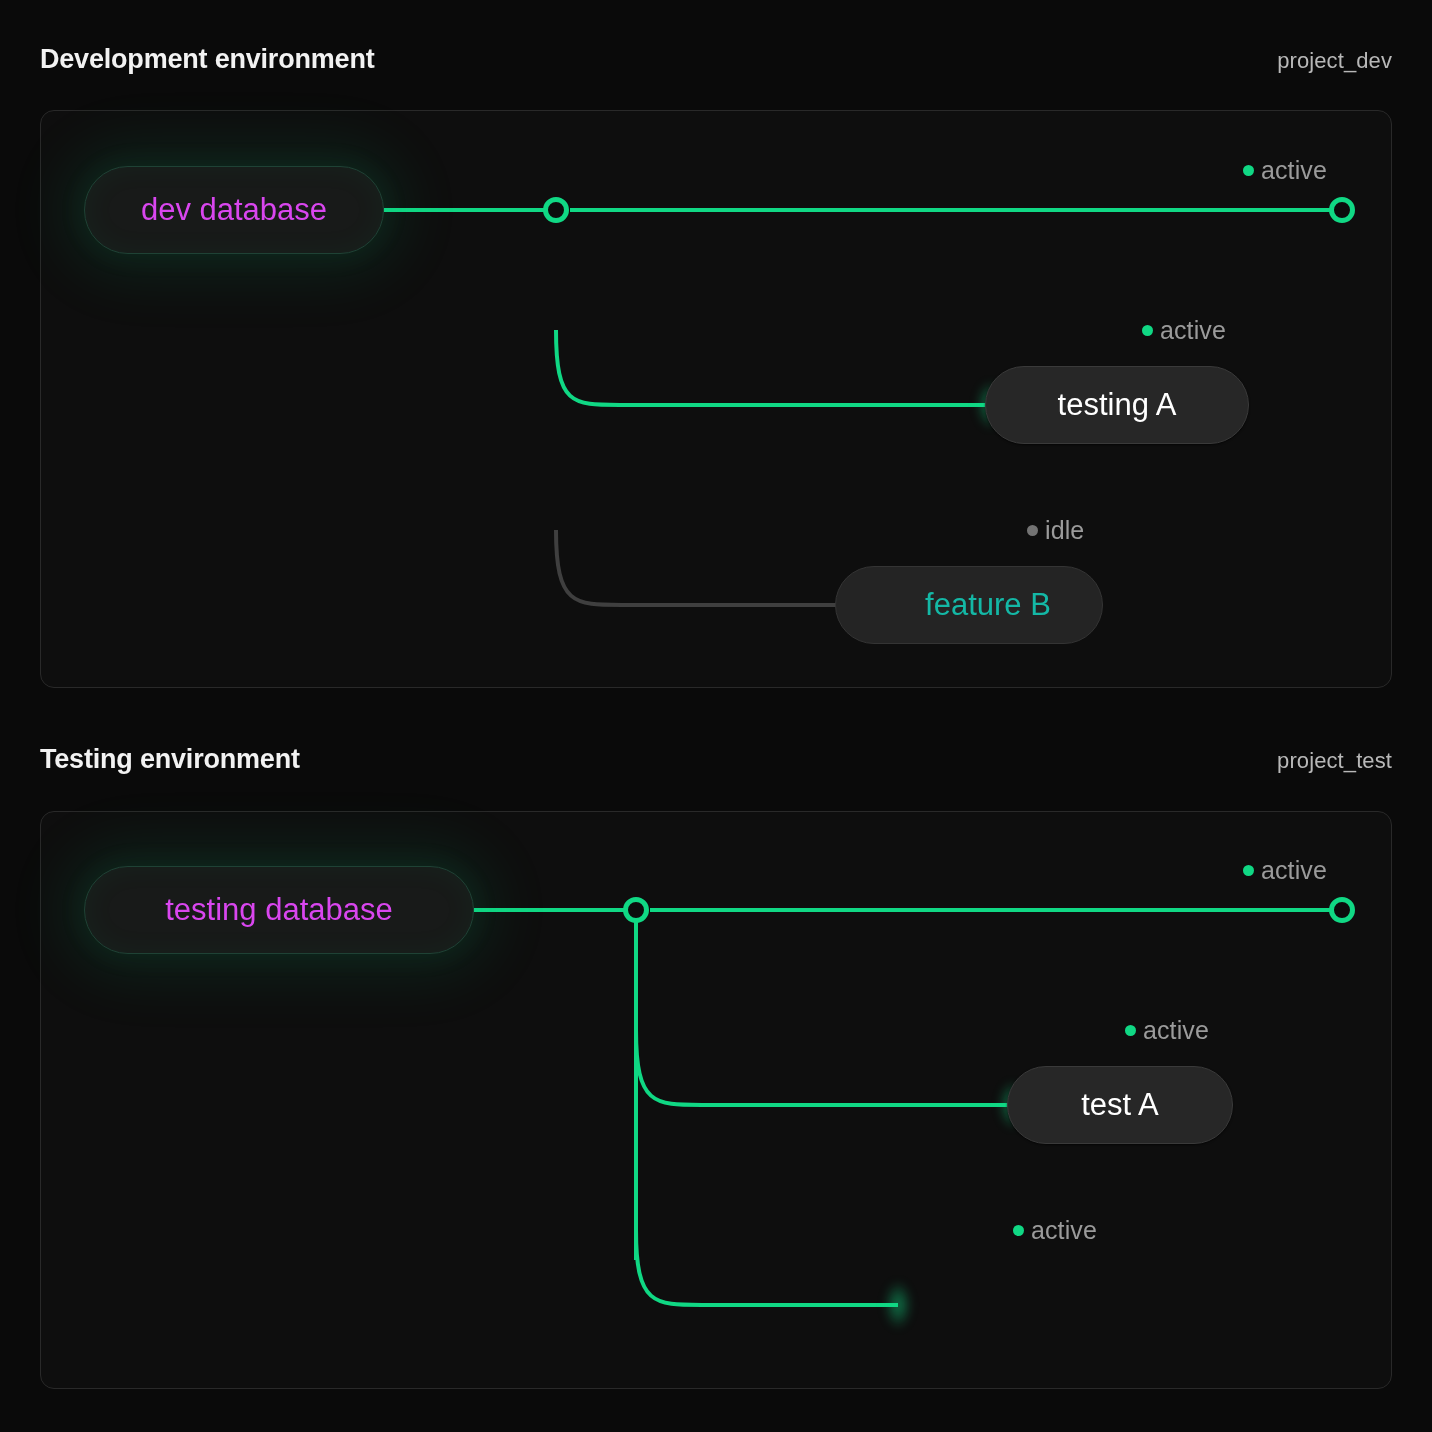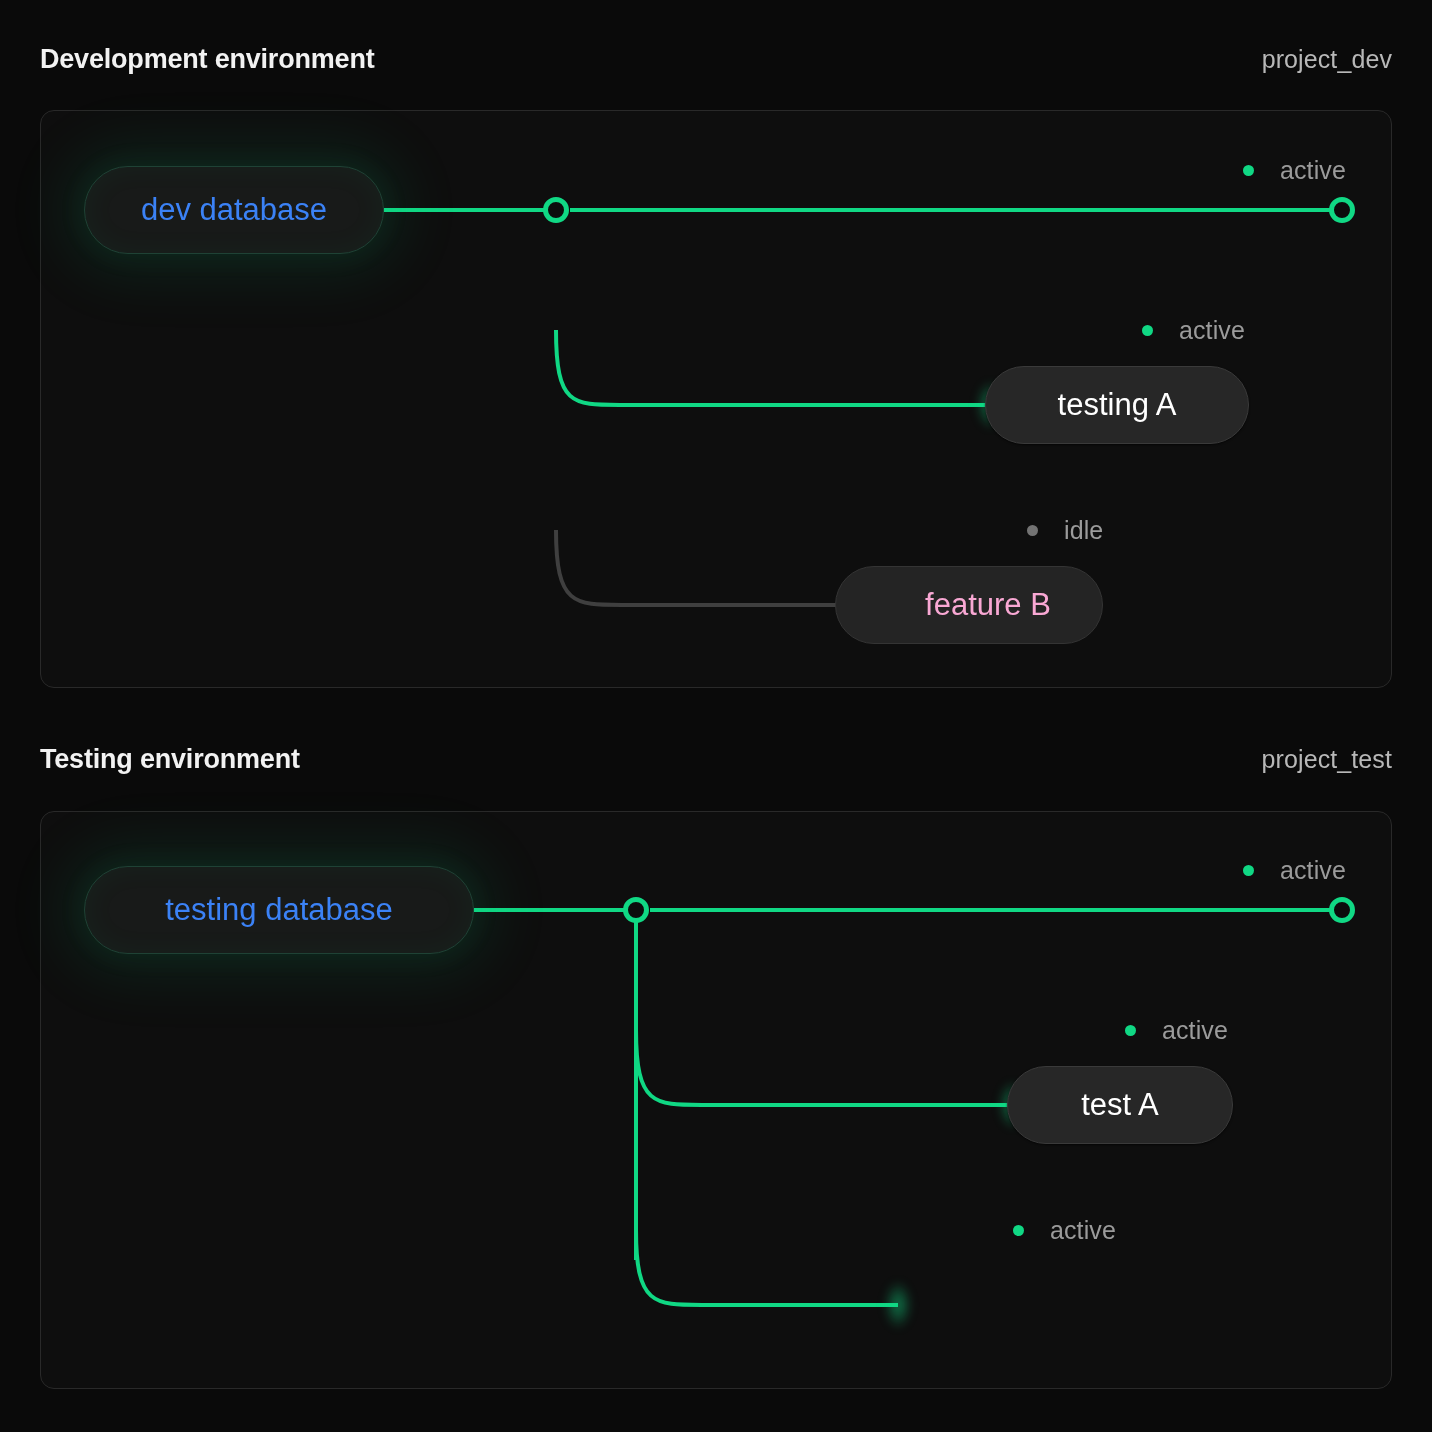"project_dev" .section-project { font-size: 25px -> 22px }
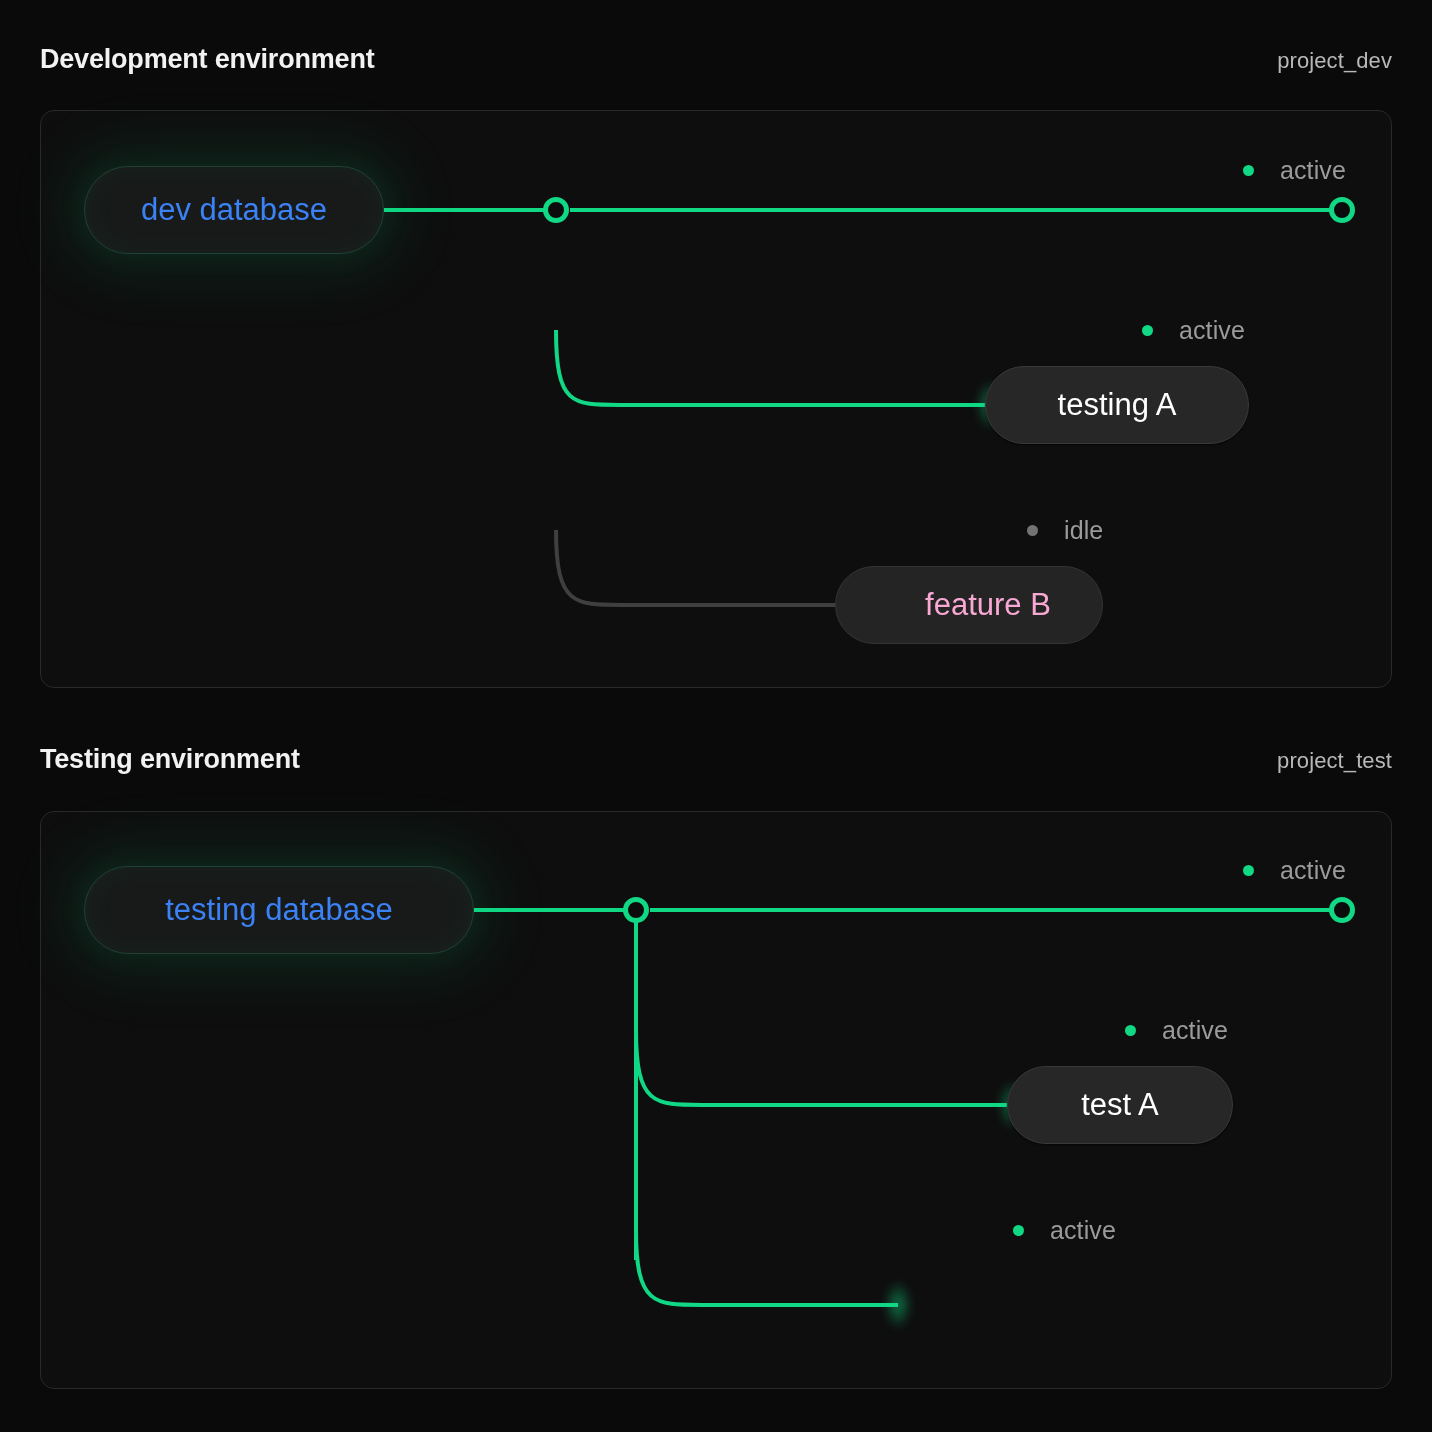"active" .status { gap: 26px -> 7px }
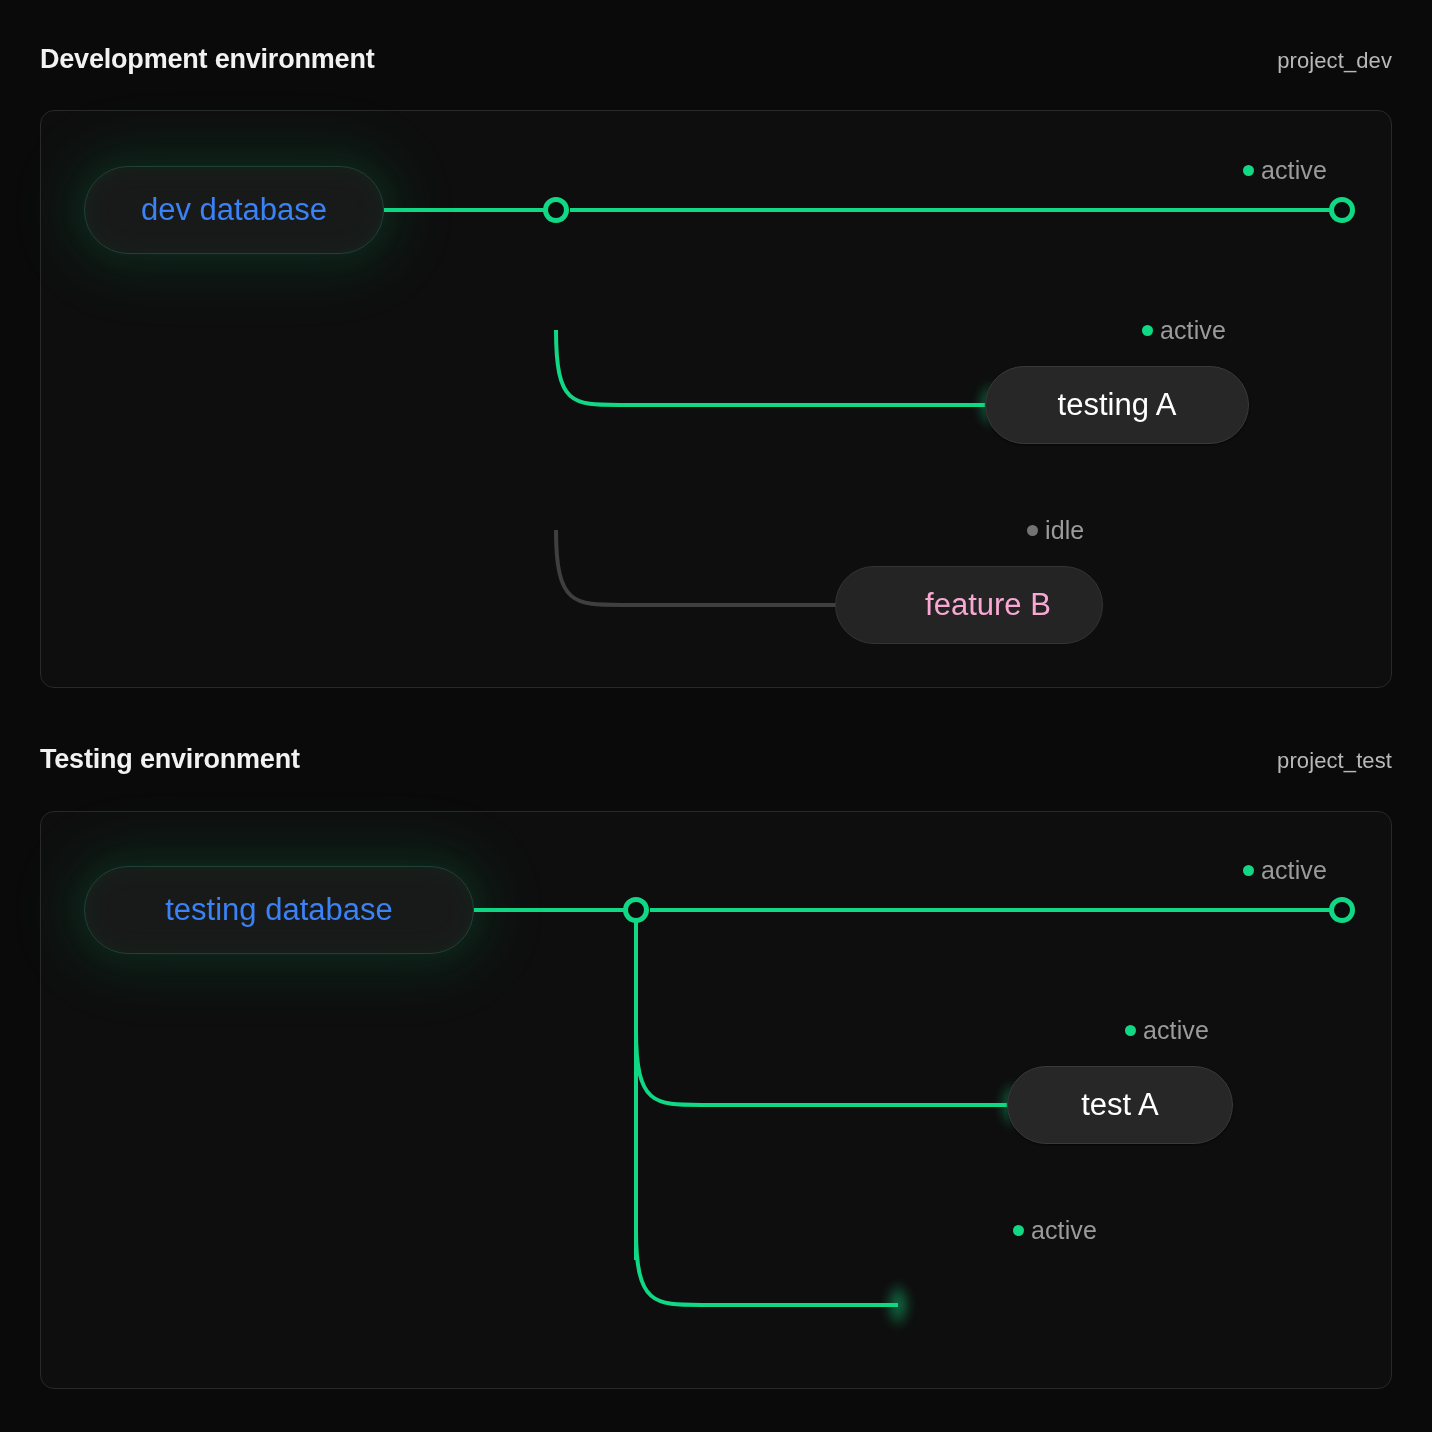"dev database" .node-db .node-label { color: #3b82f6 -> #d946ef }
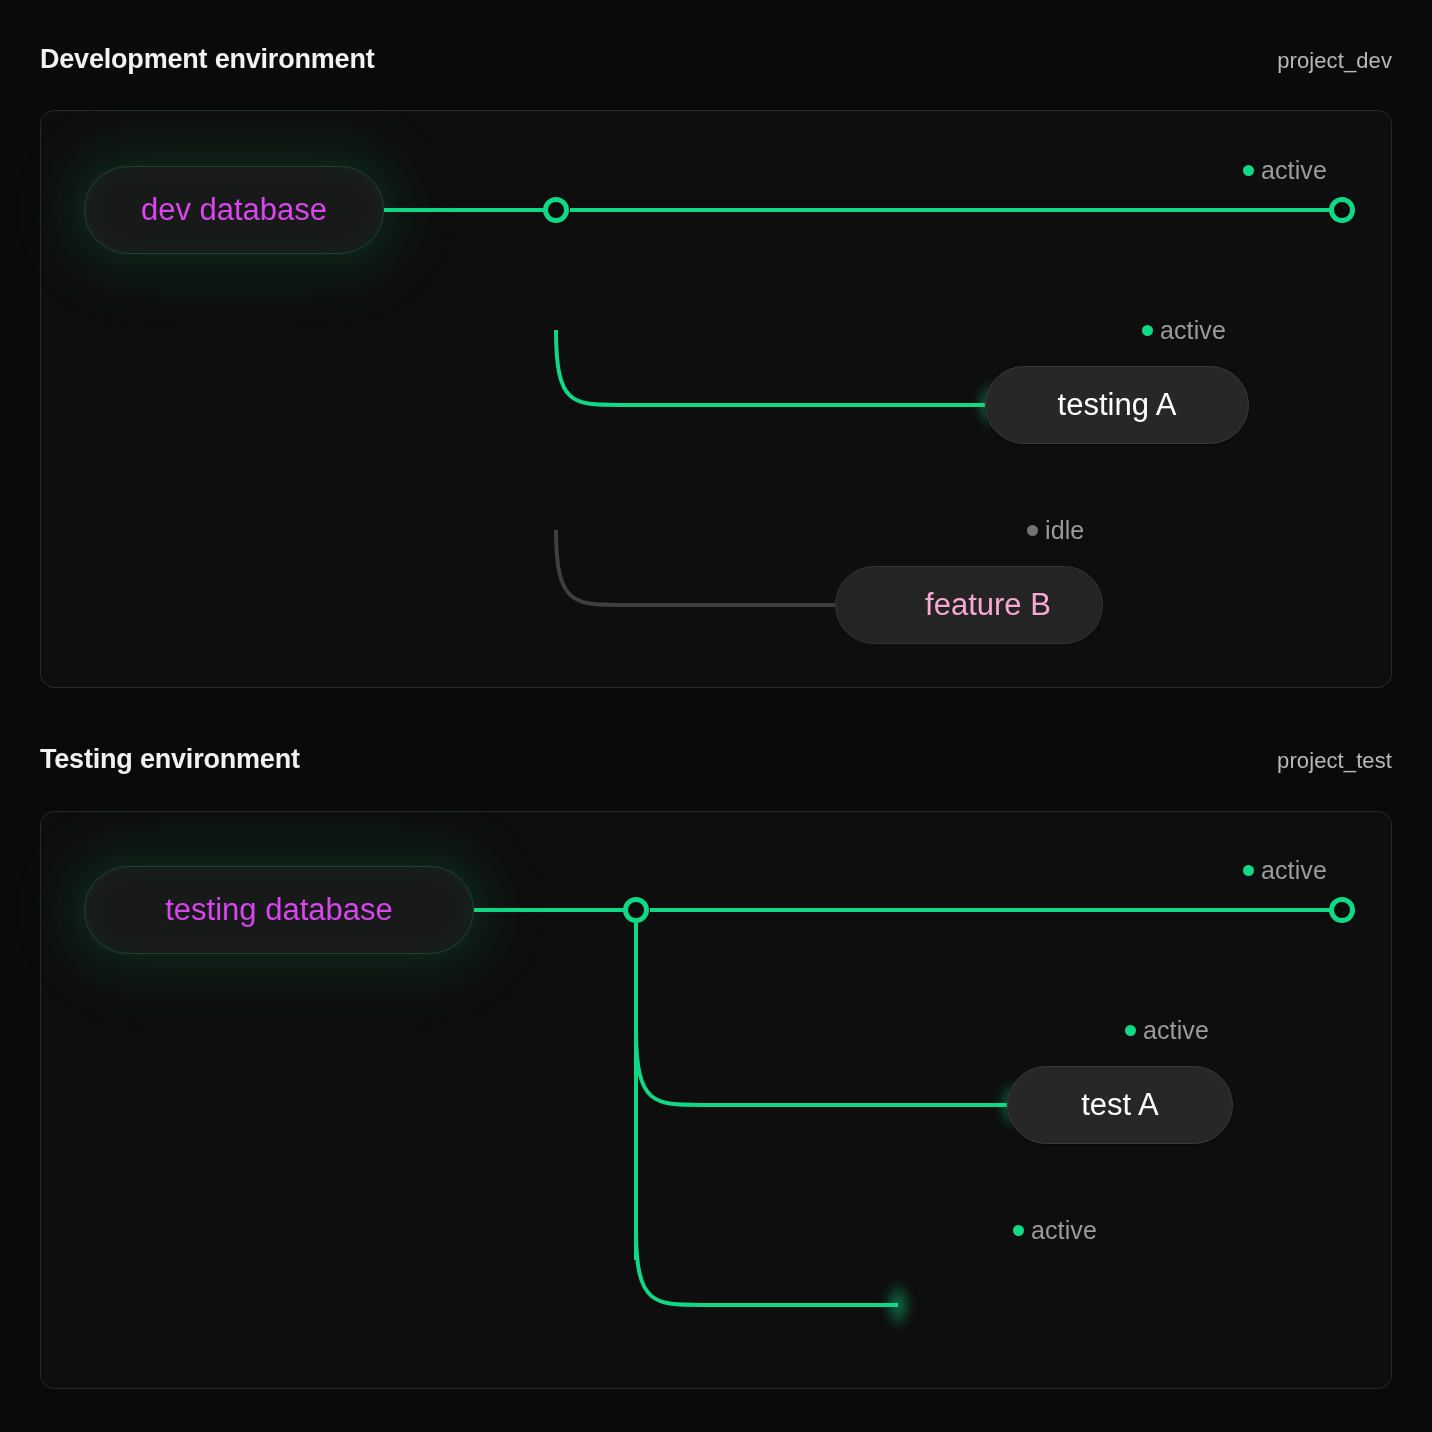"feature B" .node-idle .node-label { color: #f9a8d4 -> #14b8a6 }
